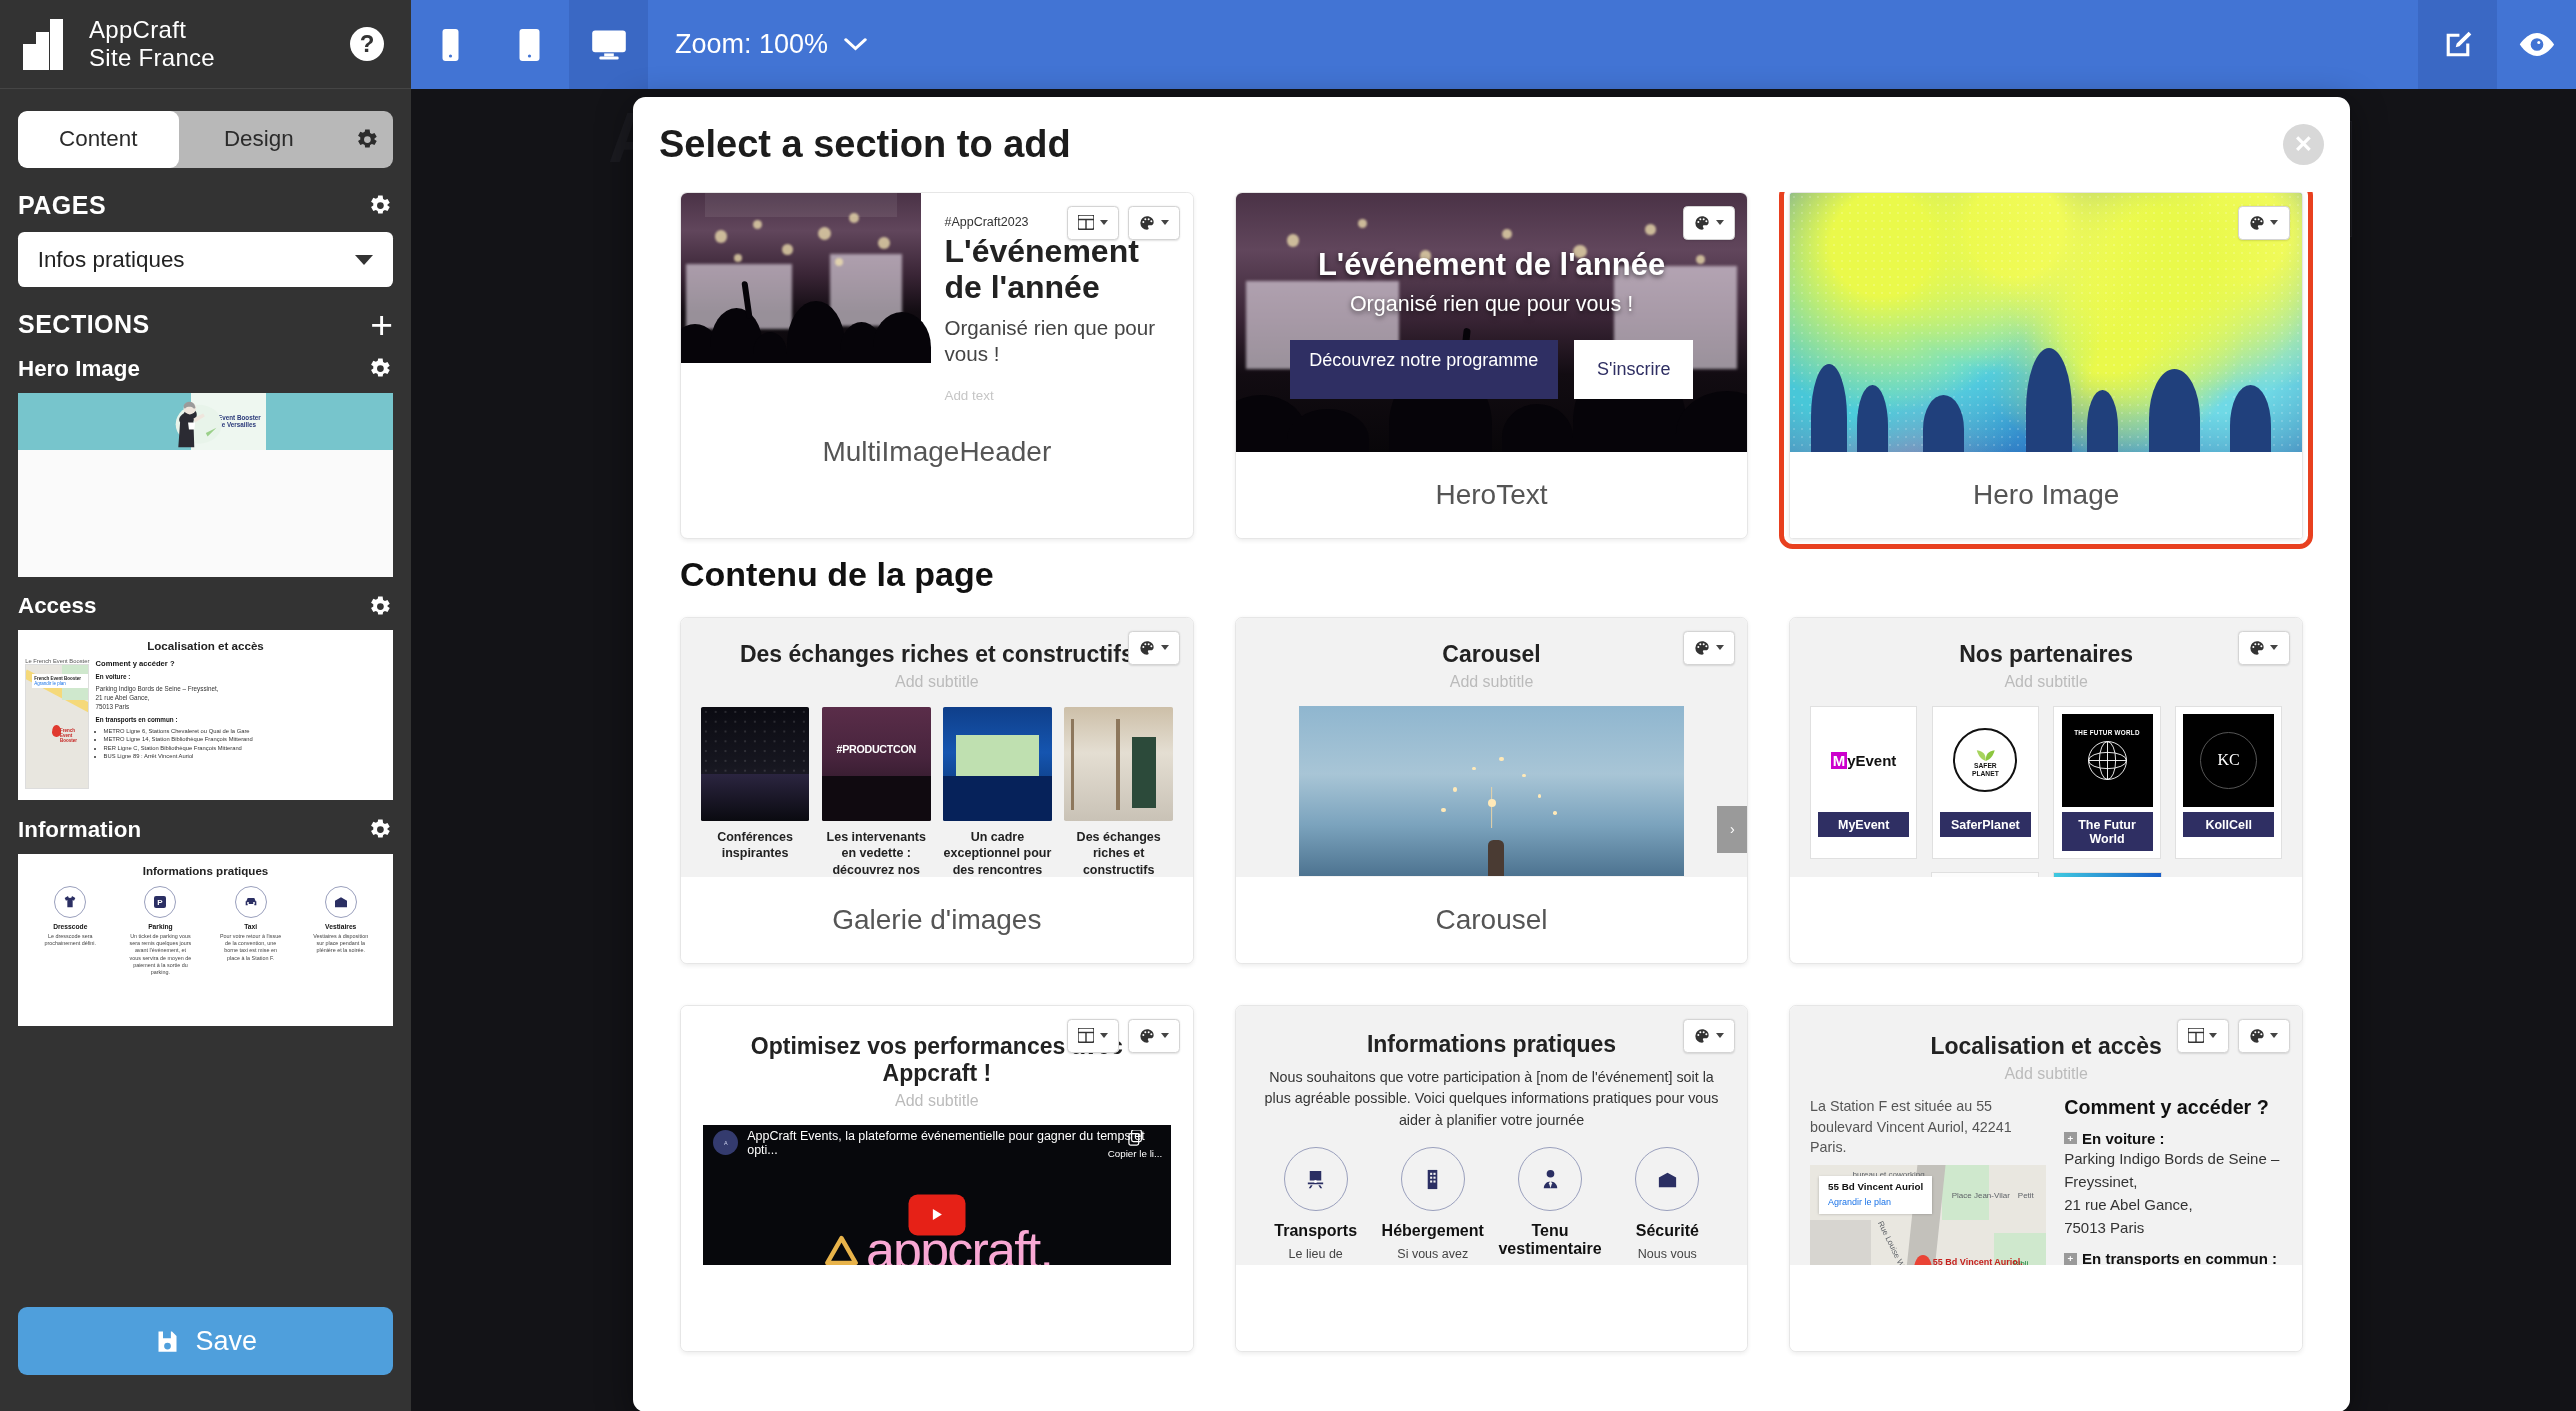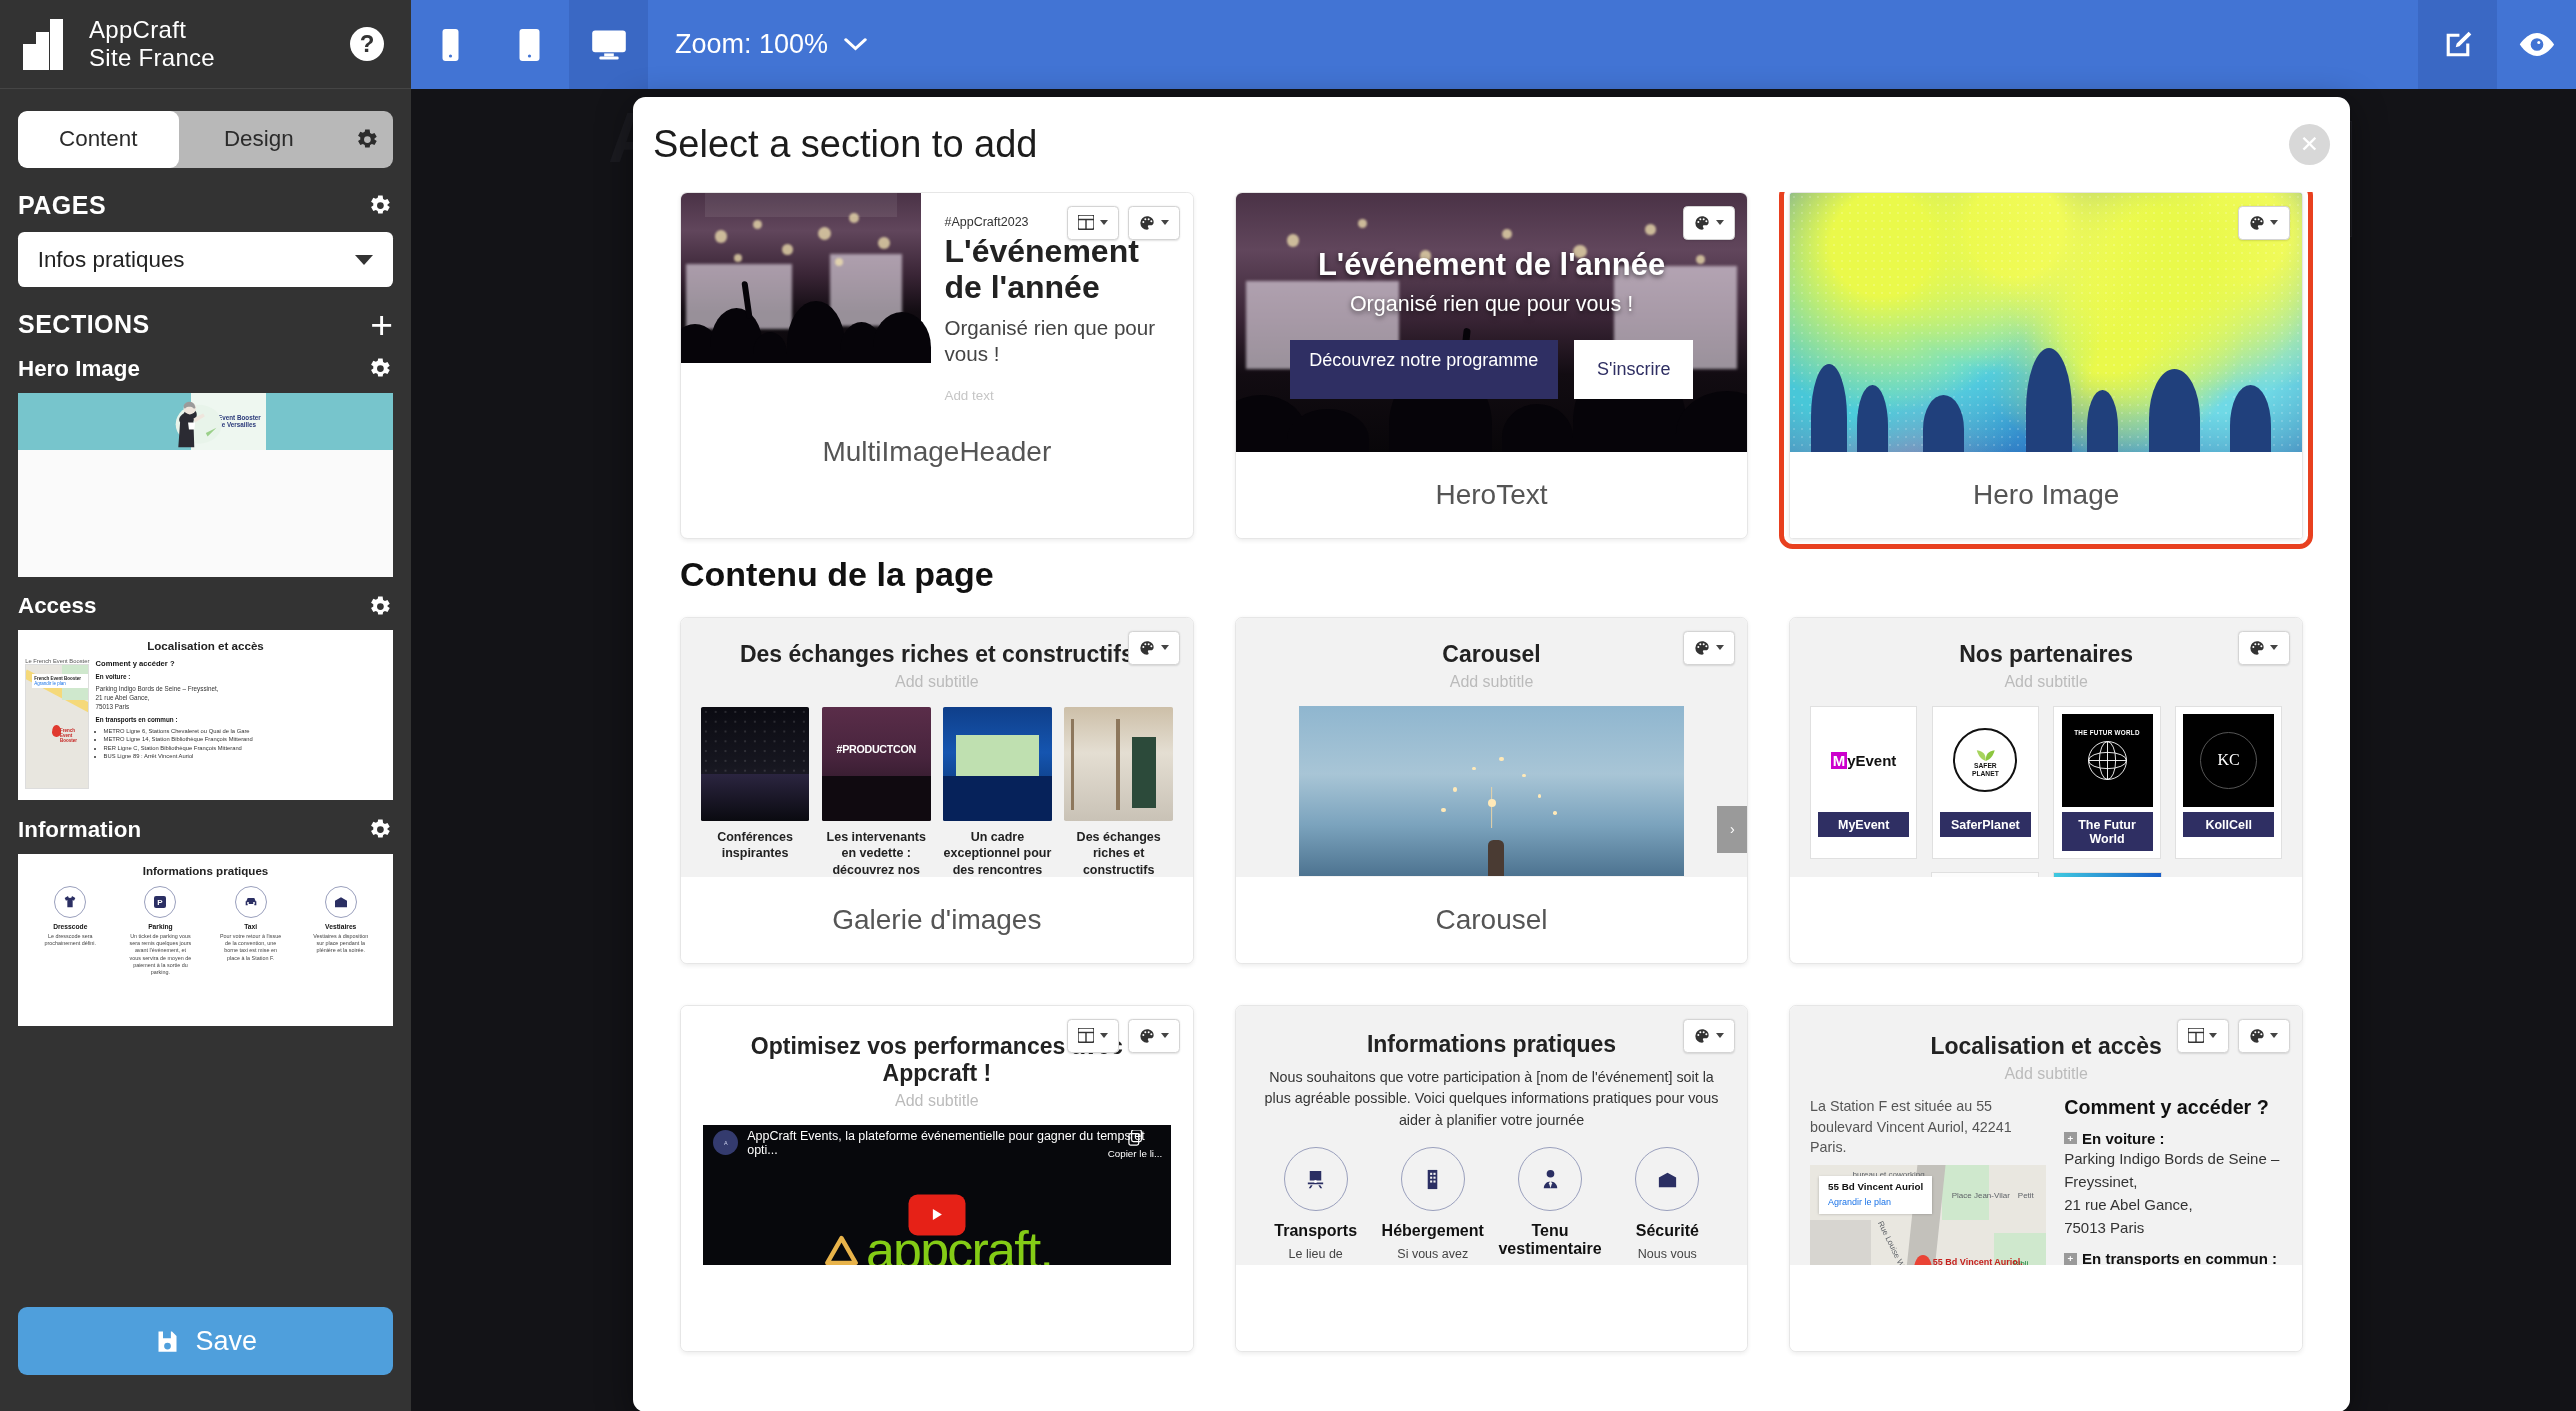"Select a section to add" .modal-head { font-weight: none -> bold; padding: 0 20px -> 0 26px }
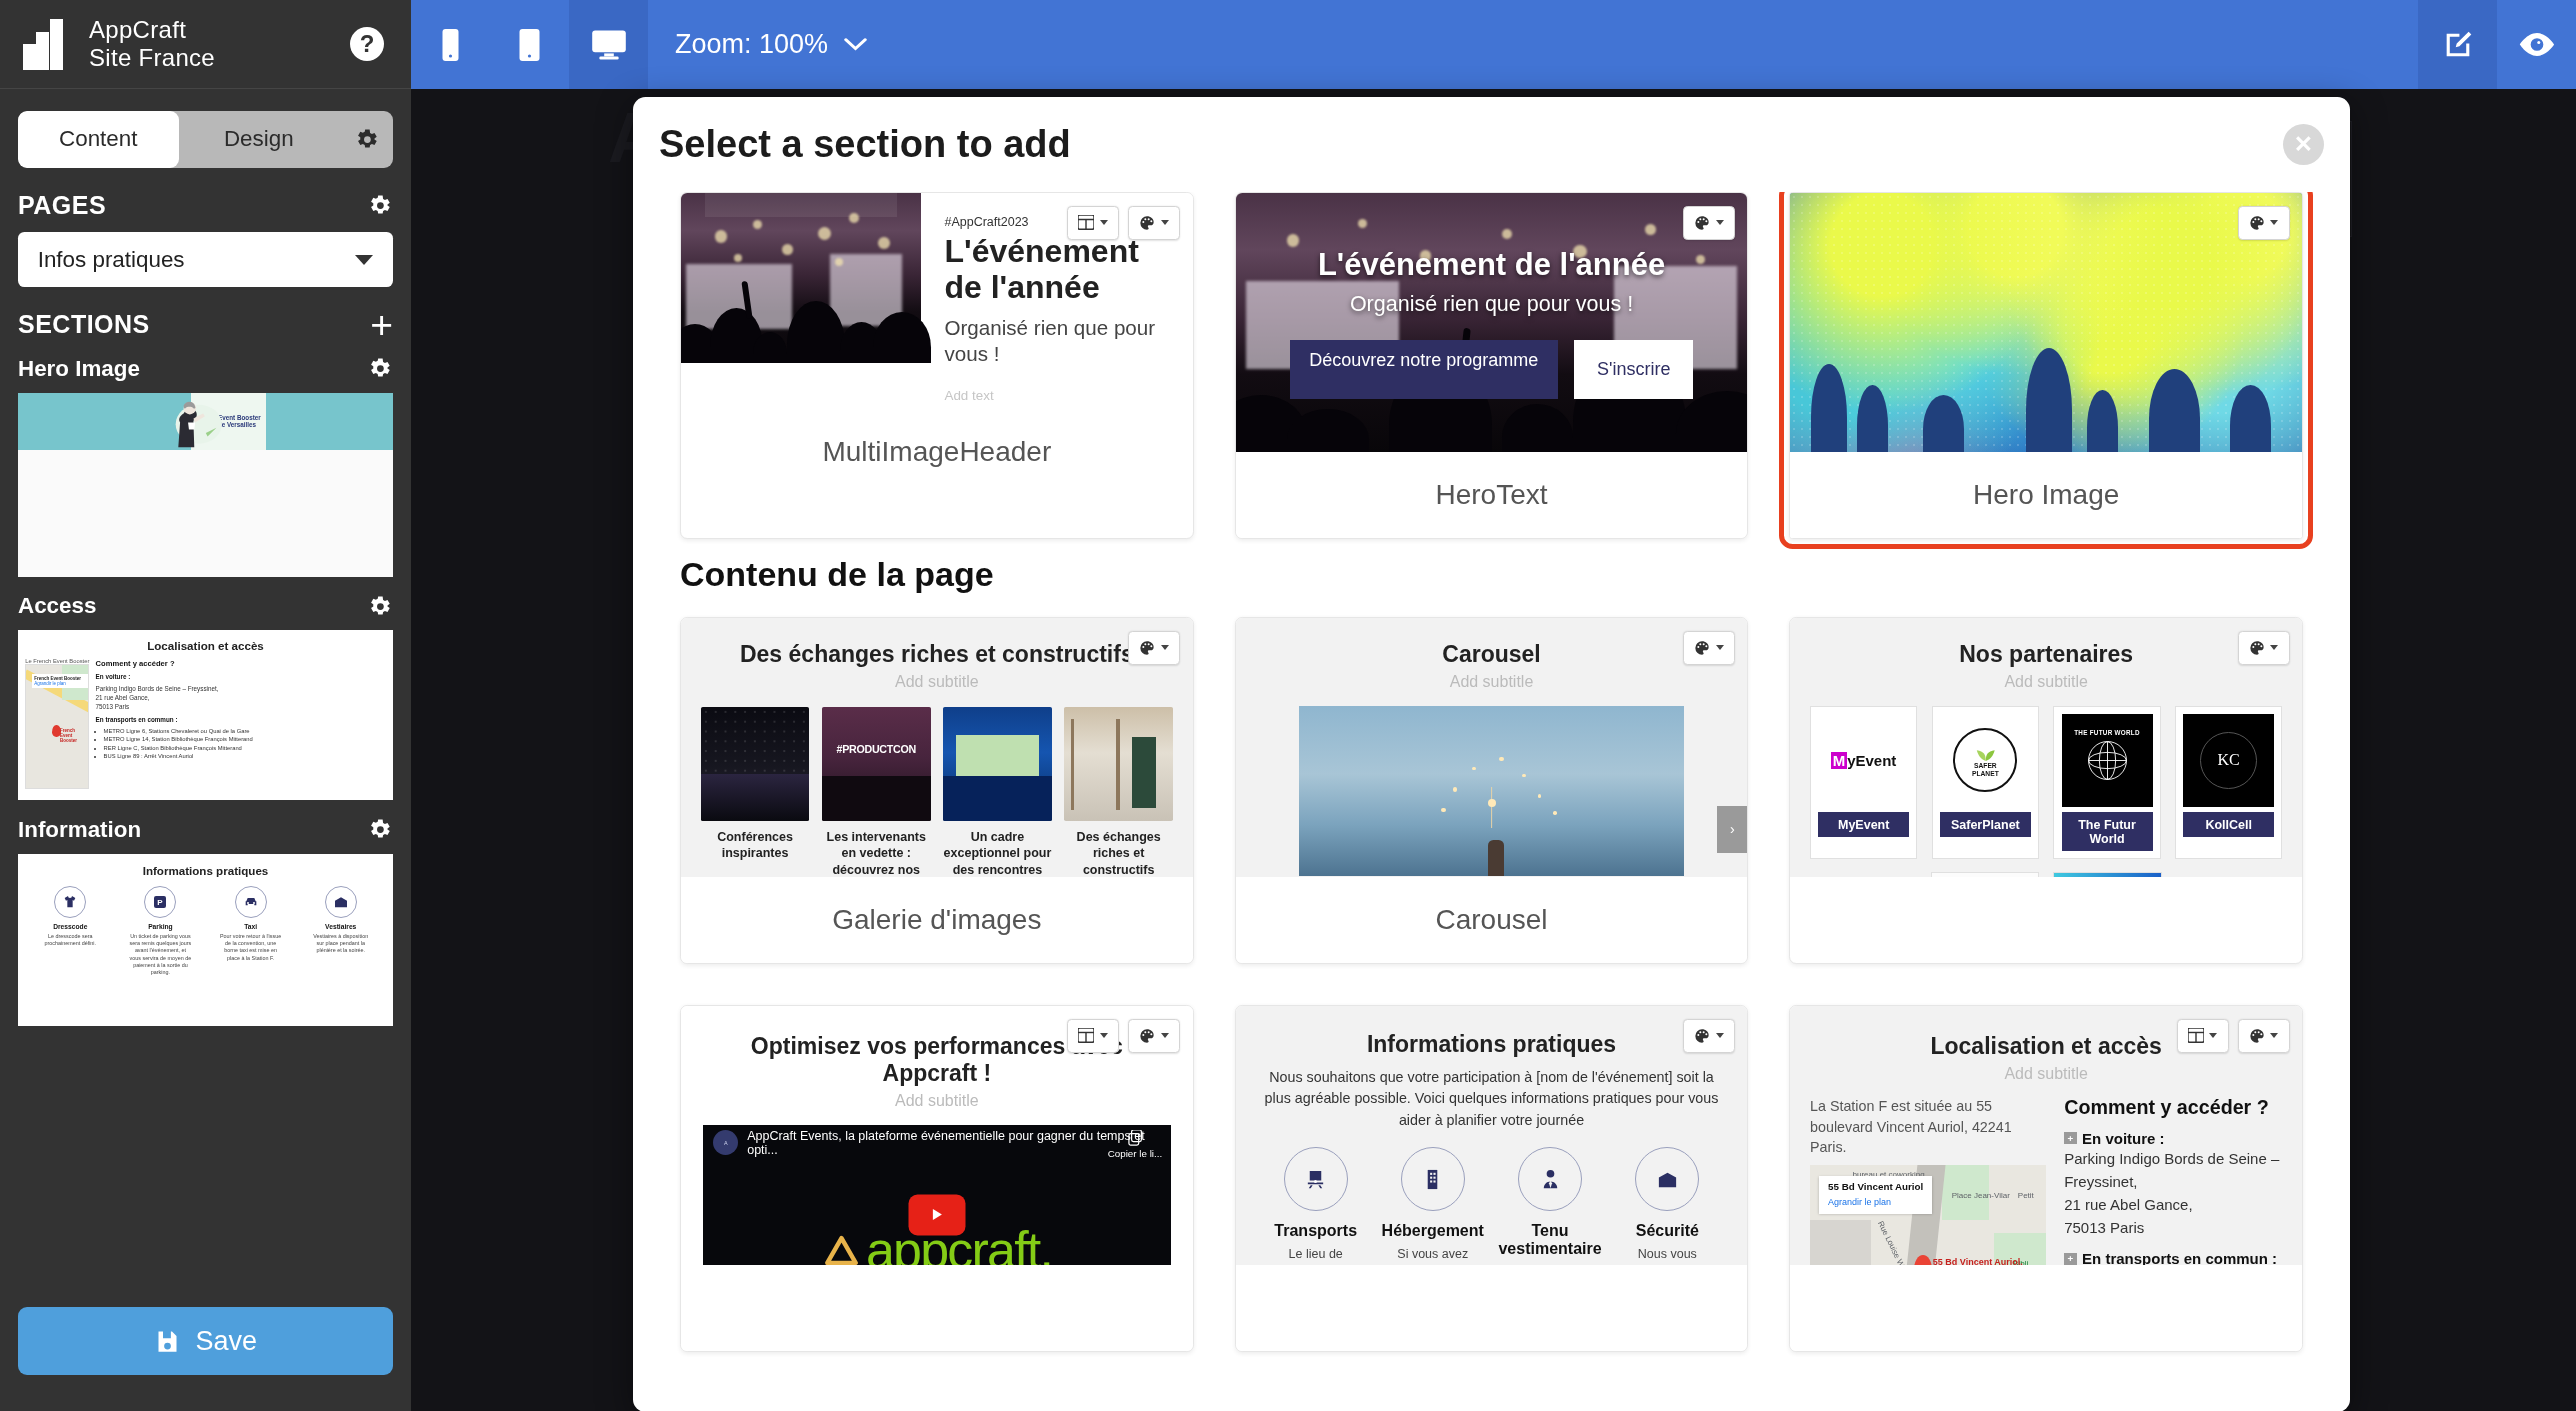"appcraft." .vid-word { color: #84cc16 -> #f9a8d4 }
